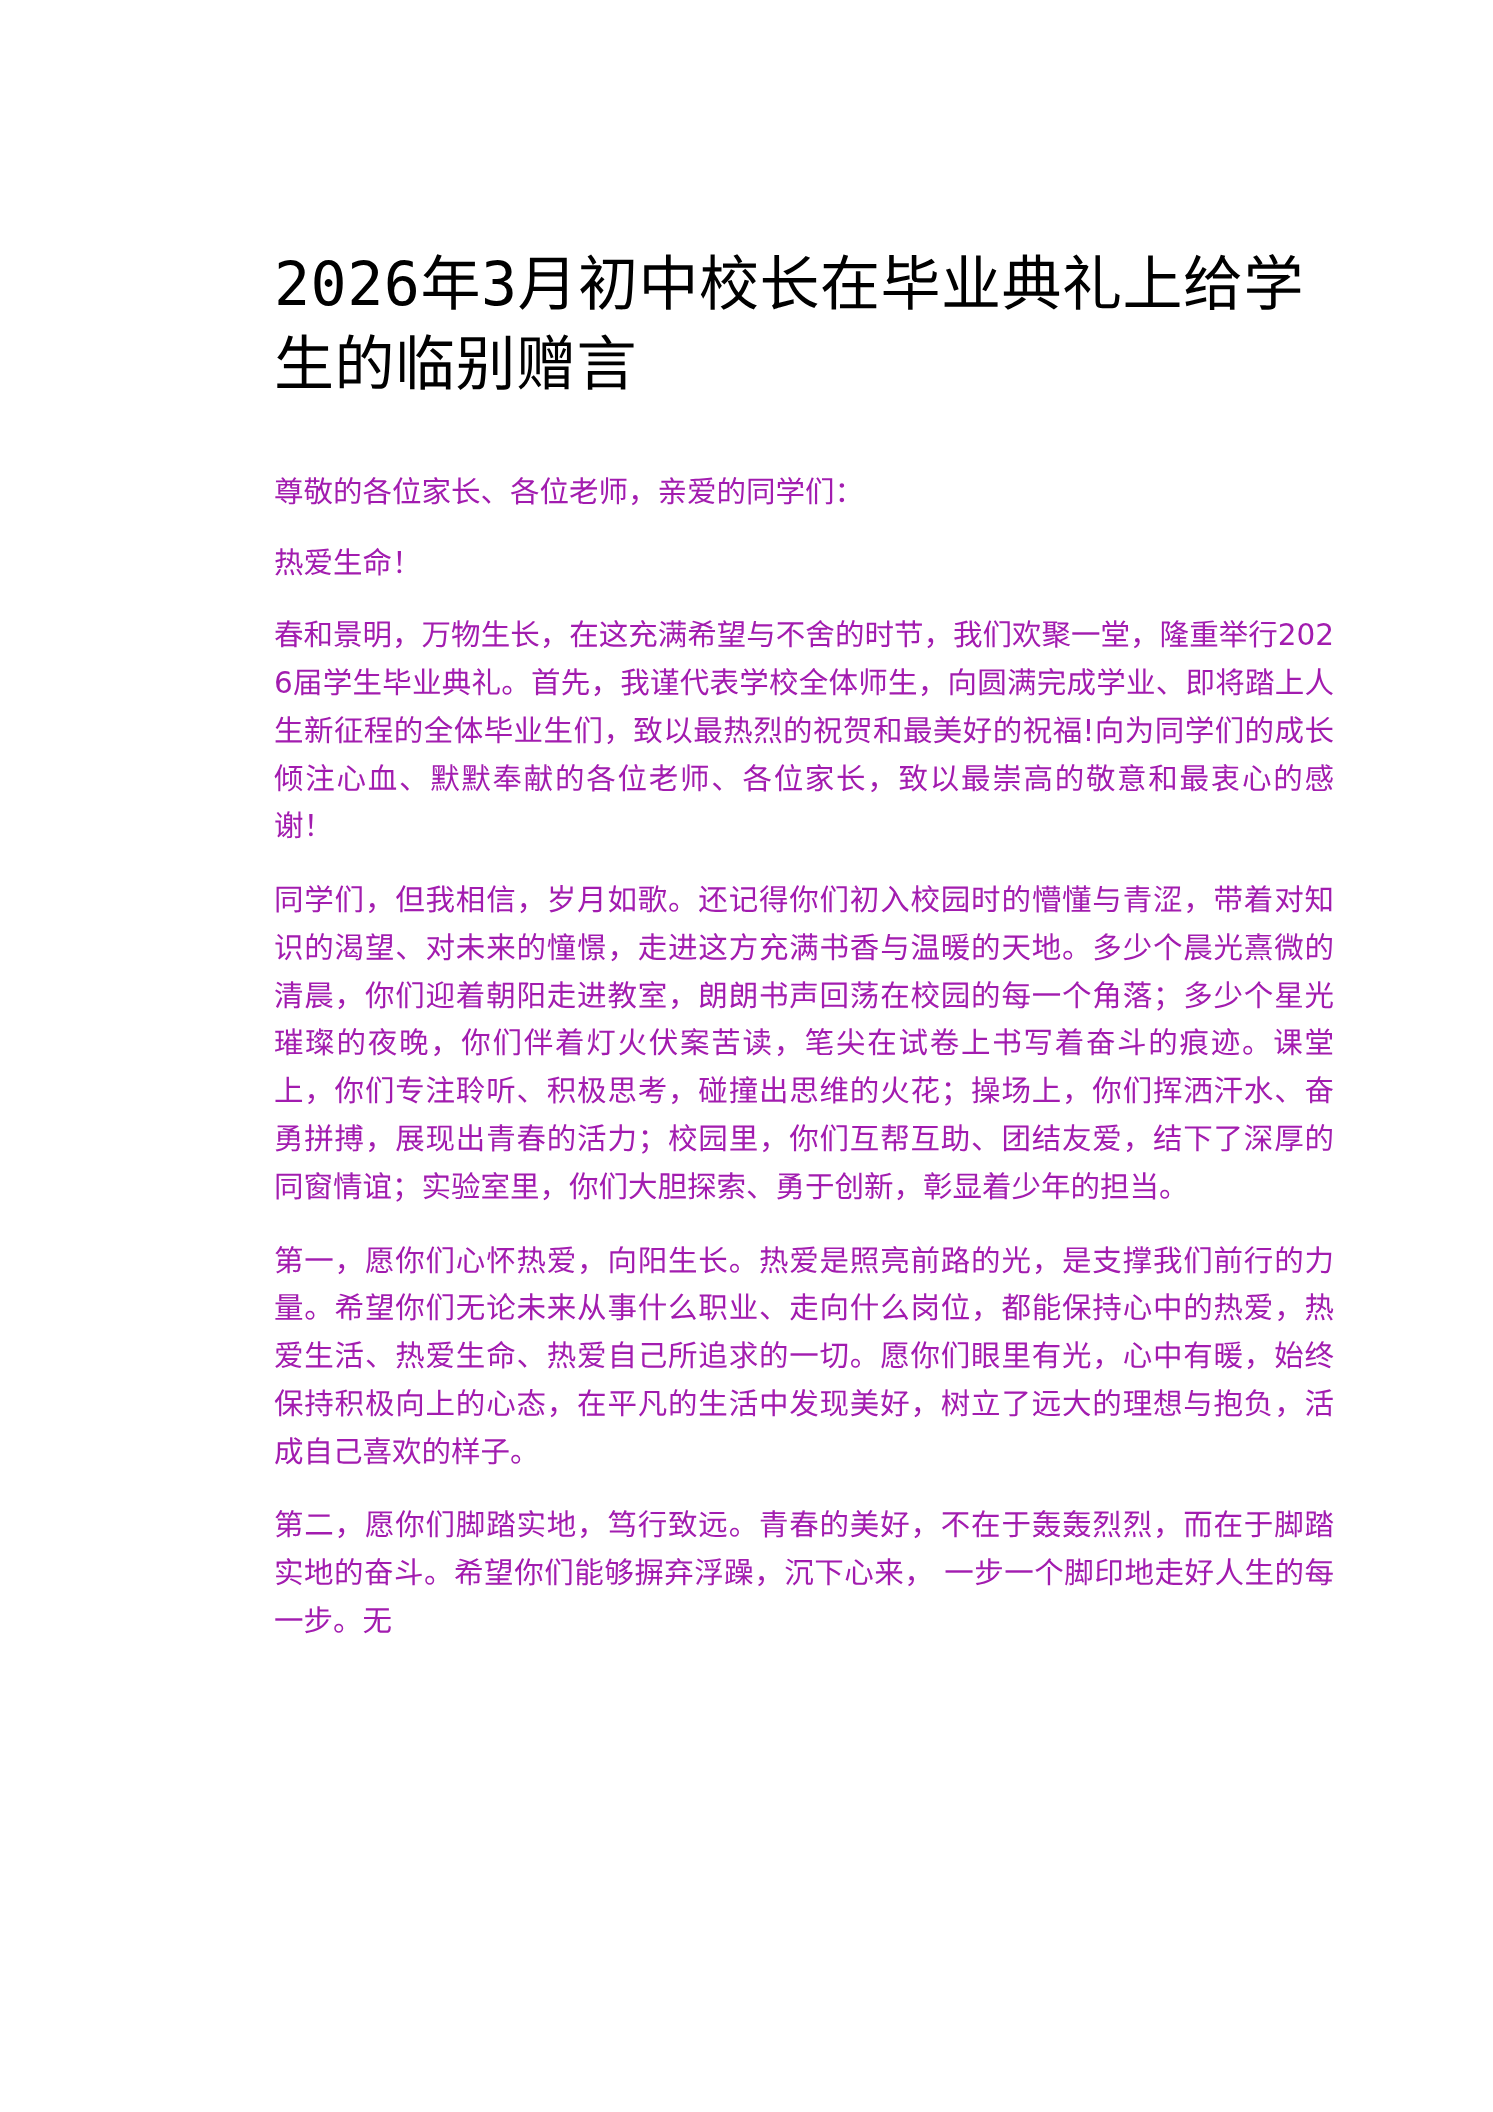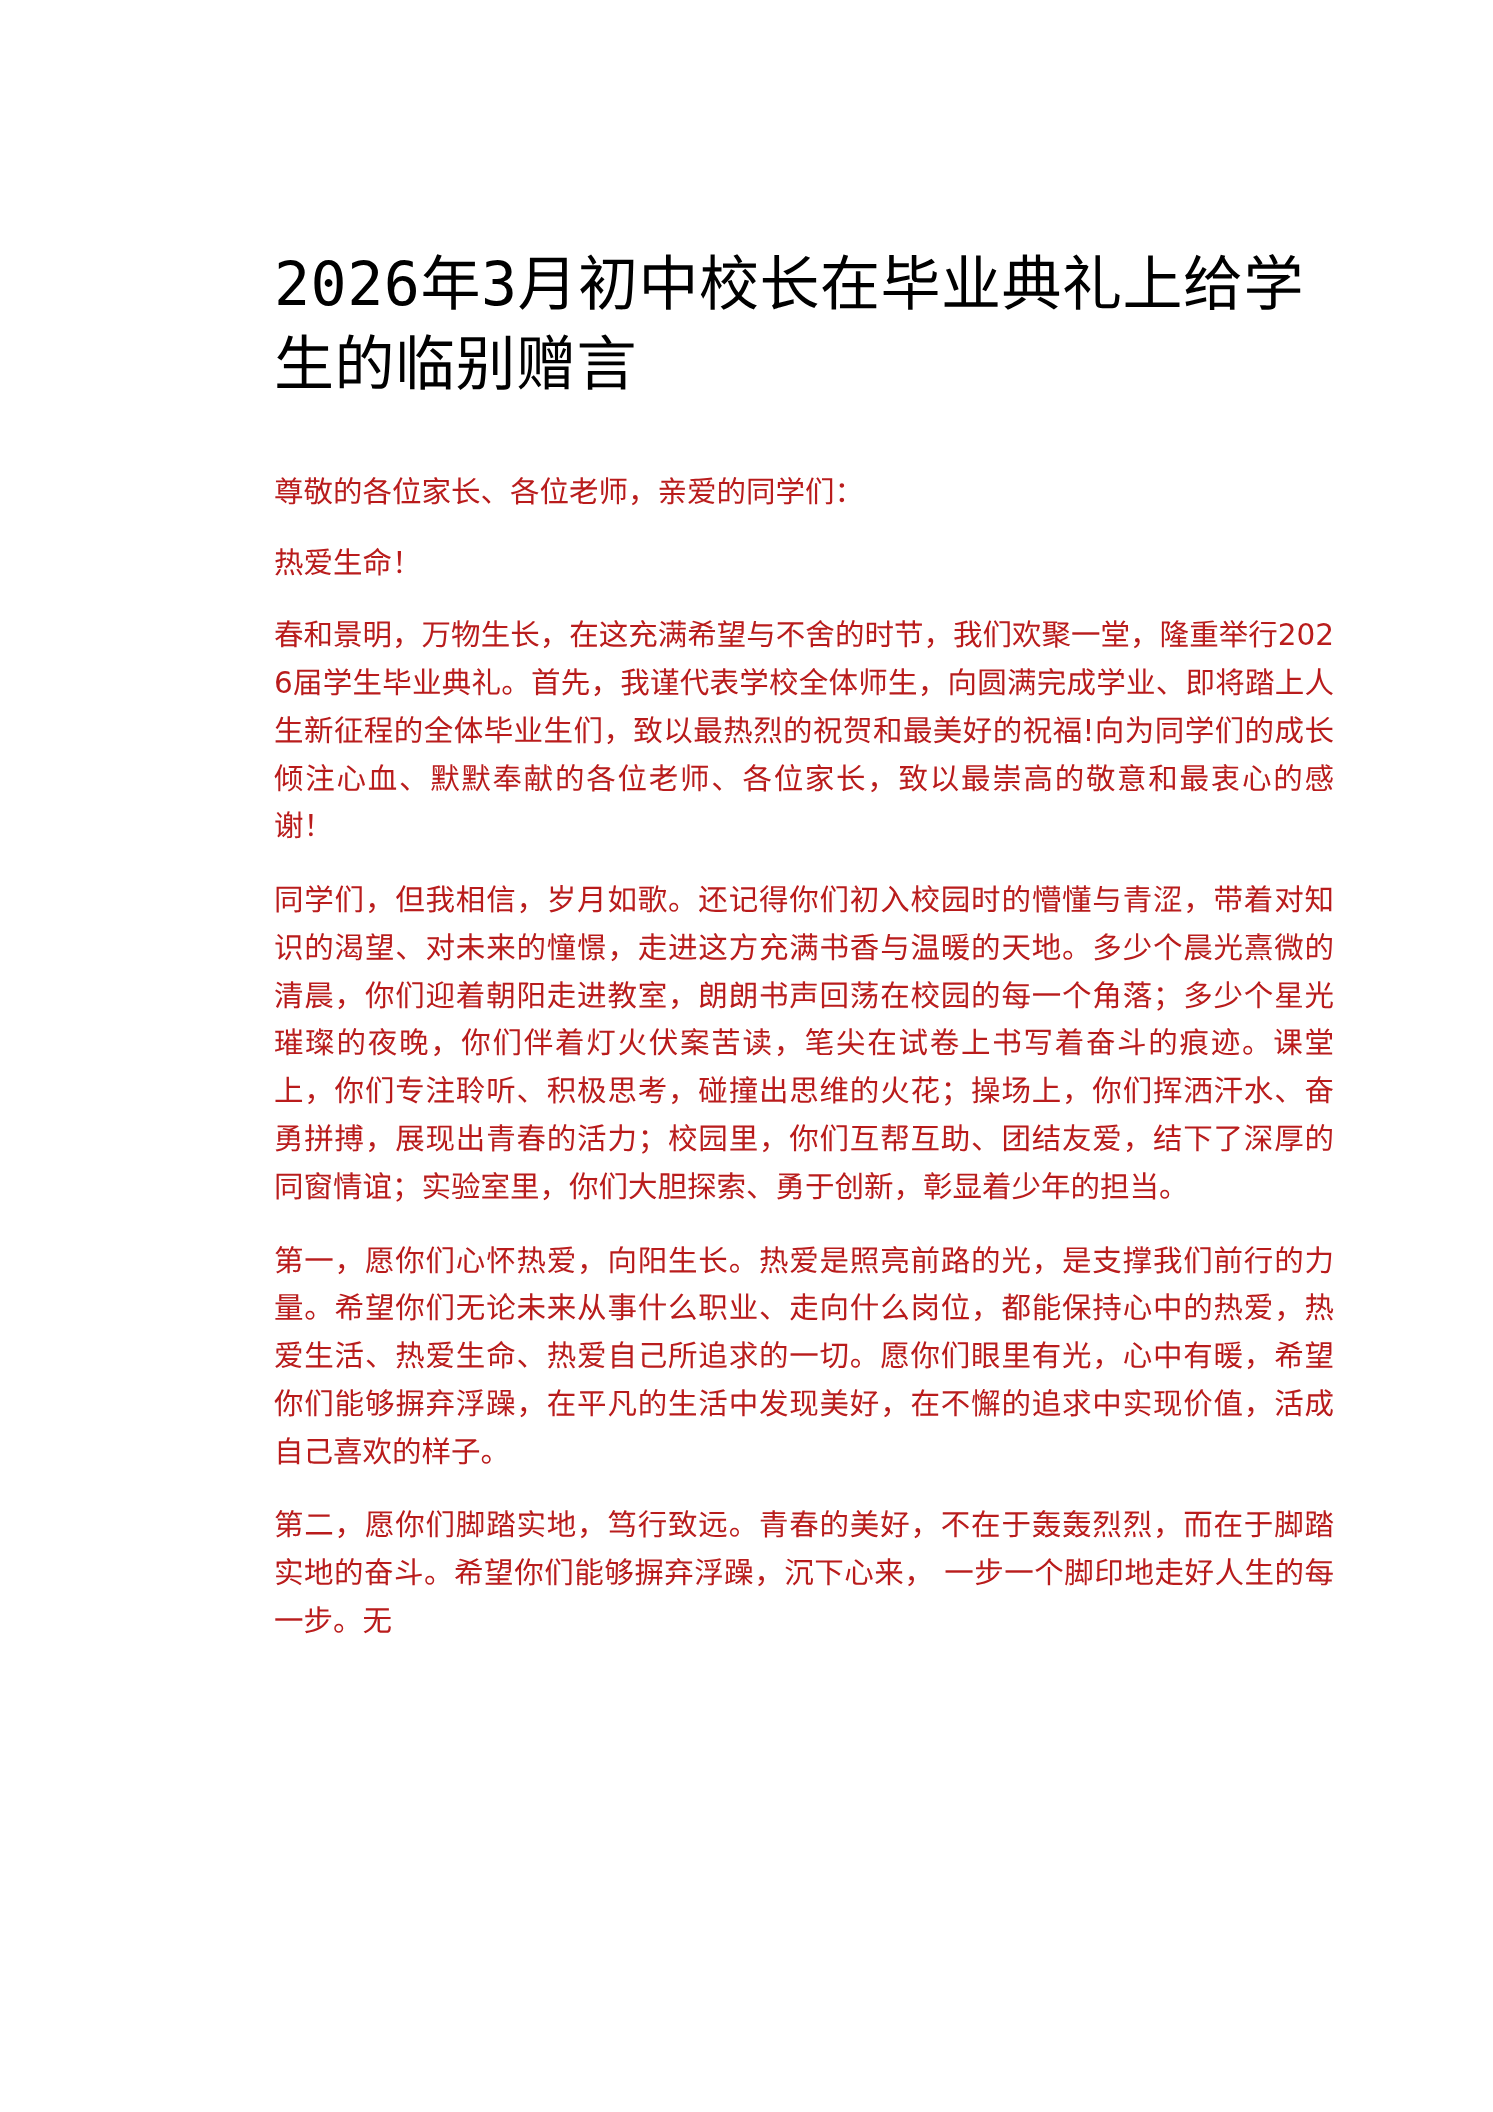"尊敬的各位家长、各位老师，亲爱的同学们：" p.para { color: #b91c1c -> #a21caf }
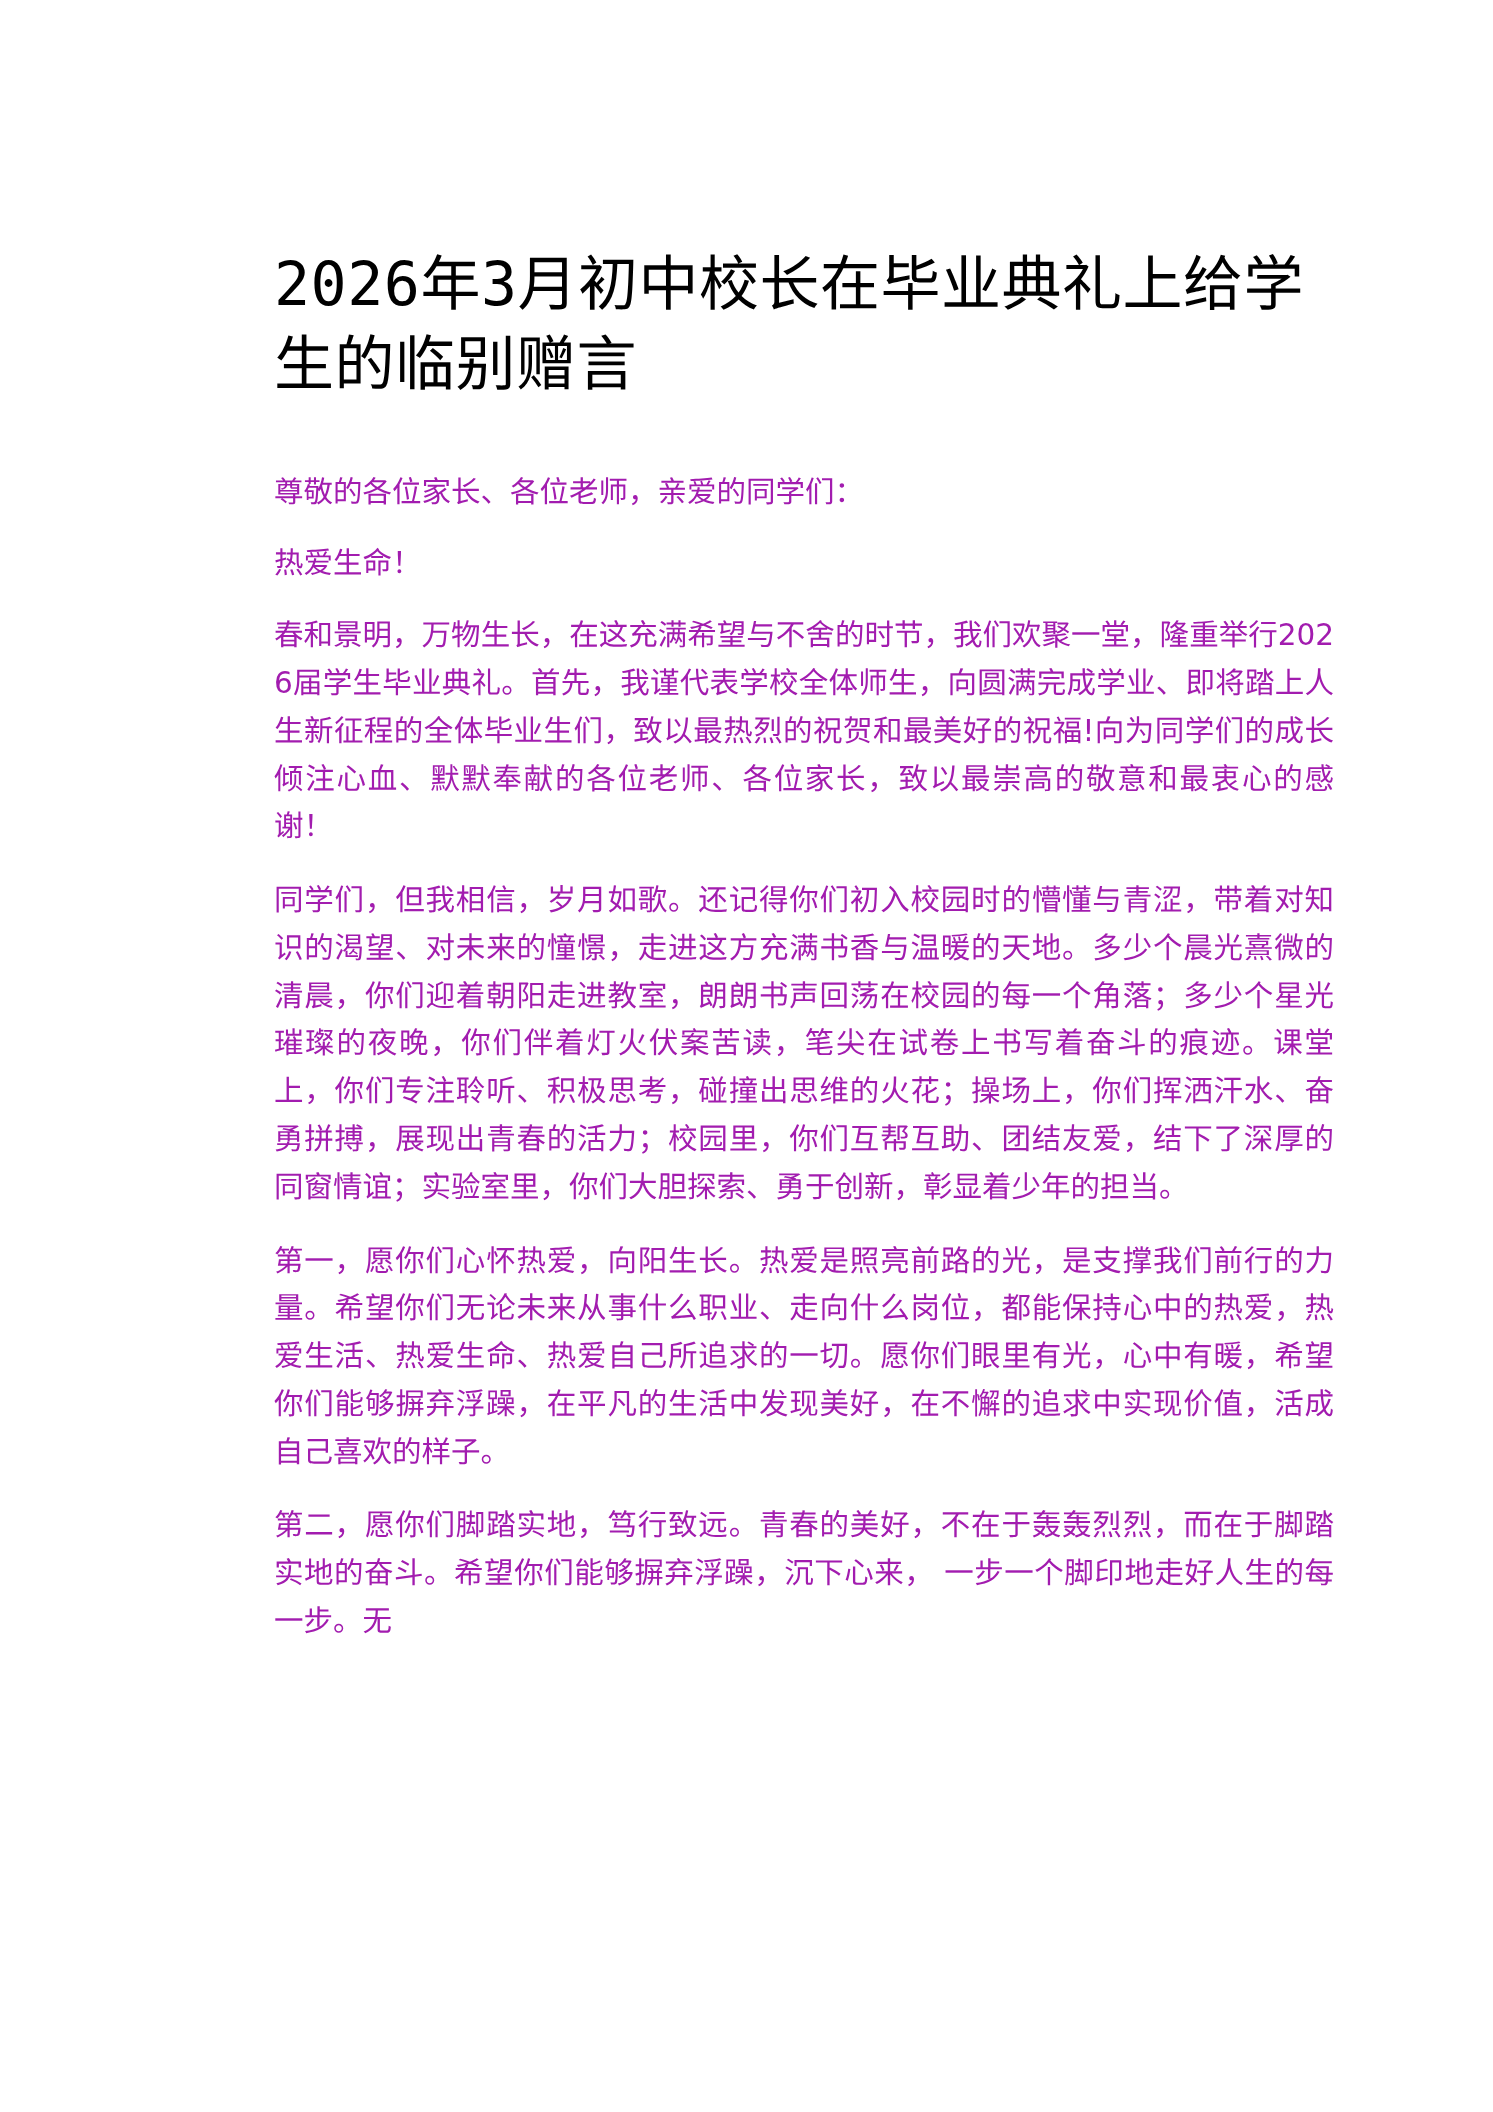"第一，愿你们心怀热爱，向阳生长。热爱是照亮前路的光，是支撑我们前行的力量。希望你" p.para { text: 希望你们能够摒弃浮躁，在平凡的生活中发现美好，在不懈的追求中实现价值 -> 始终保持积极向上的心态，在平凡的生活中发现美好，树立了远大的理想与抱负 }
